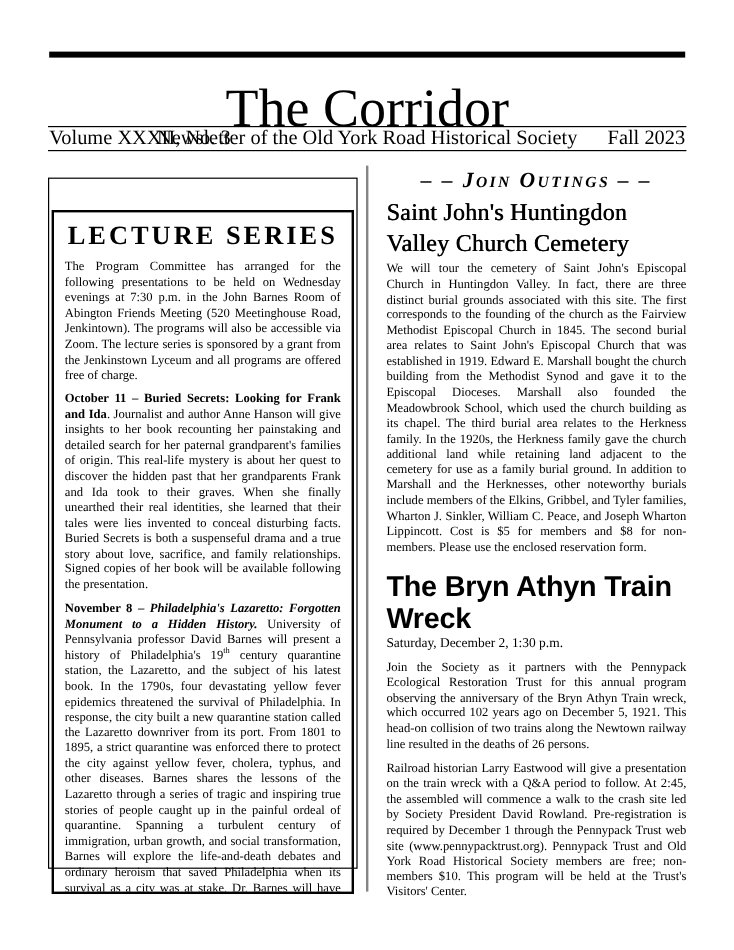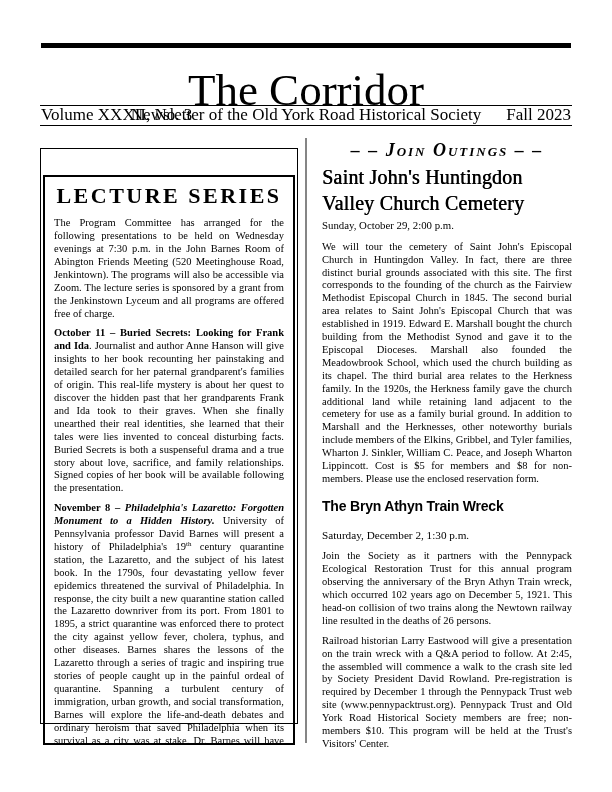"Sunday, October 29, 2:00 p.m." div.date-line { html: <div>Sunday, October 29, 2:00 p.m.</div> -> none }
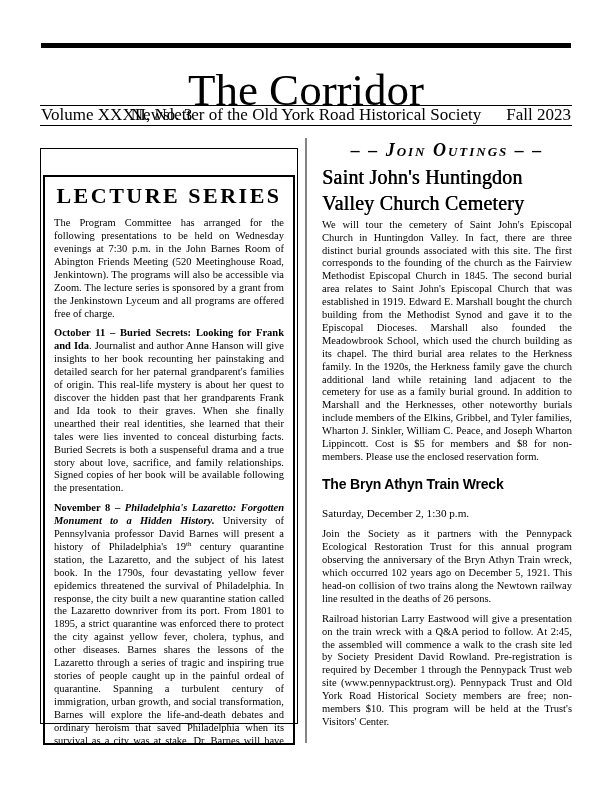"The Bryn Athyn Train Wreck" .sans-heading { font-size: 14px -> 24px; margin: 13px 0 15px -> 13px 0 0 }
